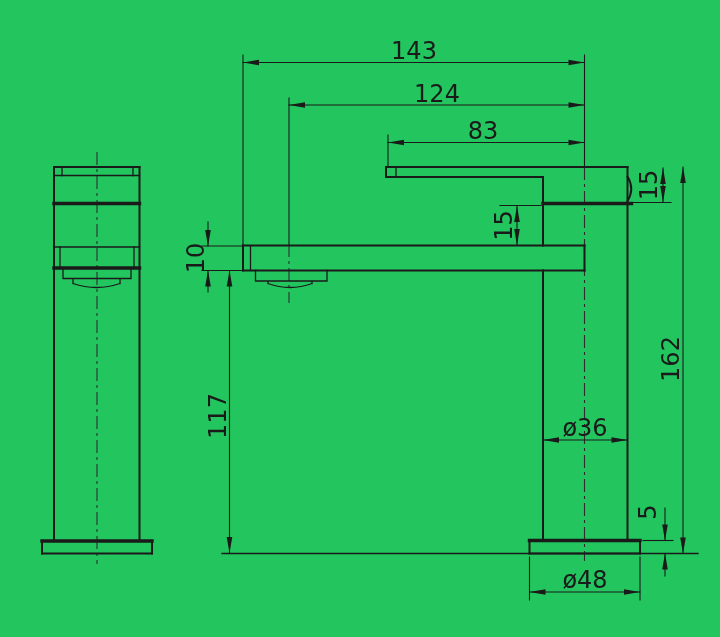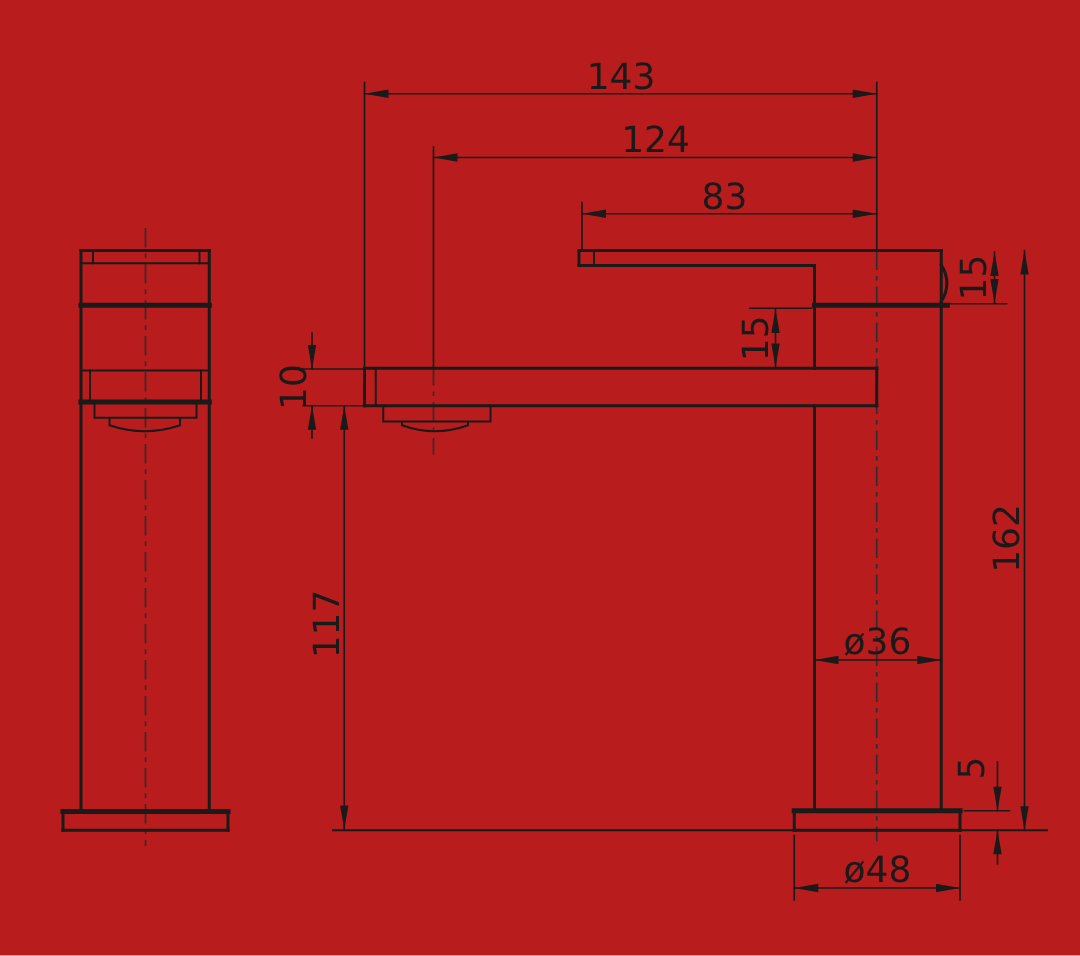"143" .stage { background: #b91c1c -> #22c55e }
